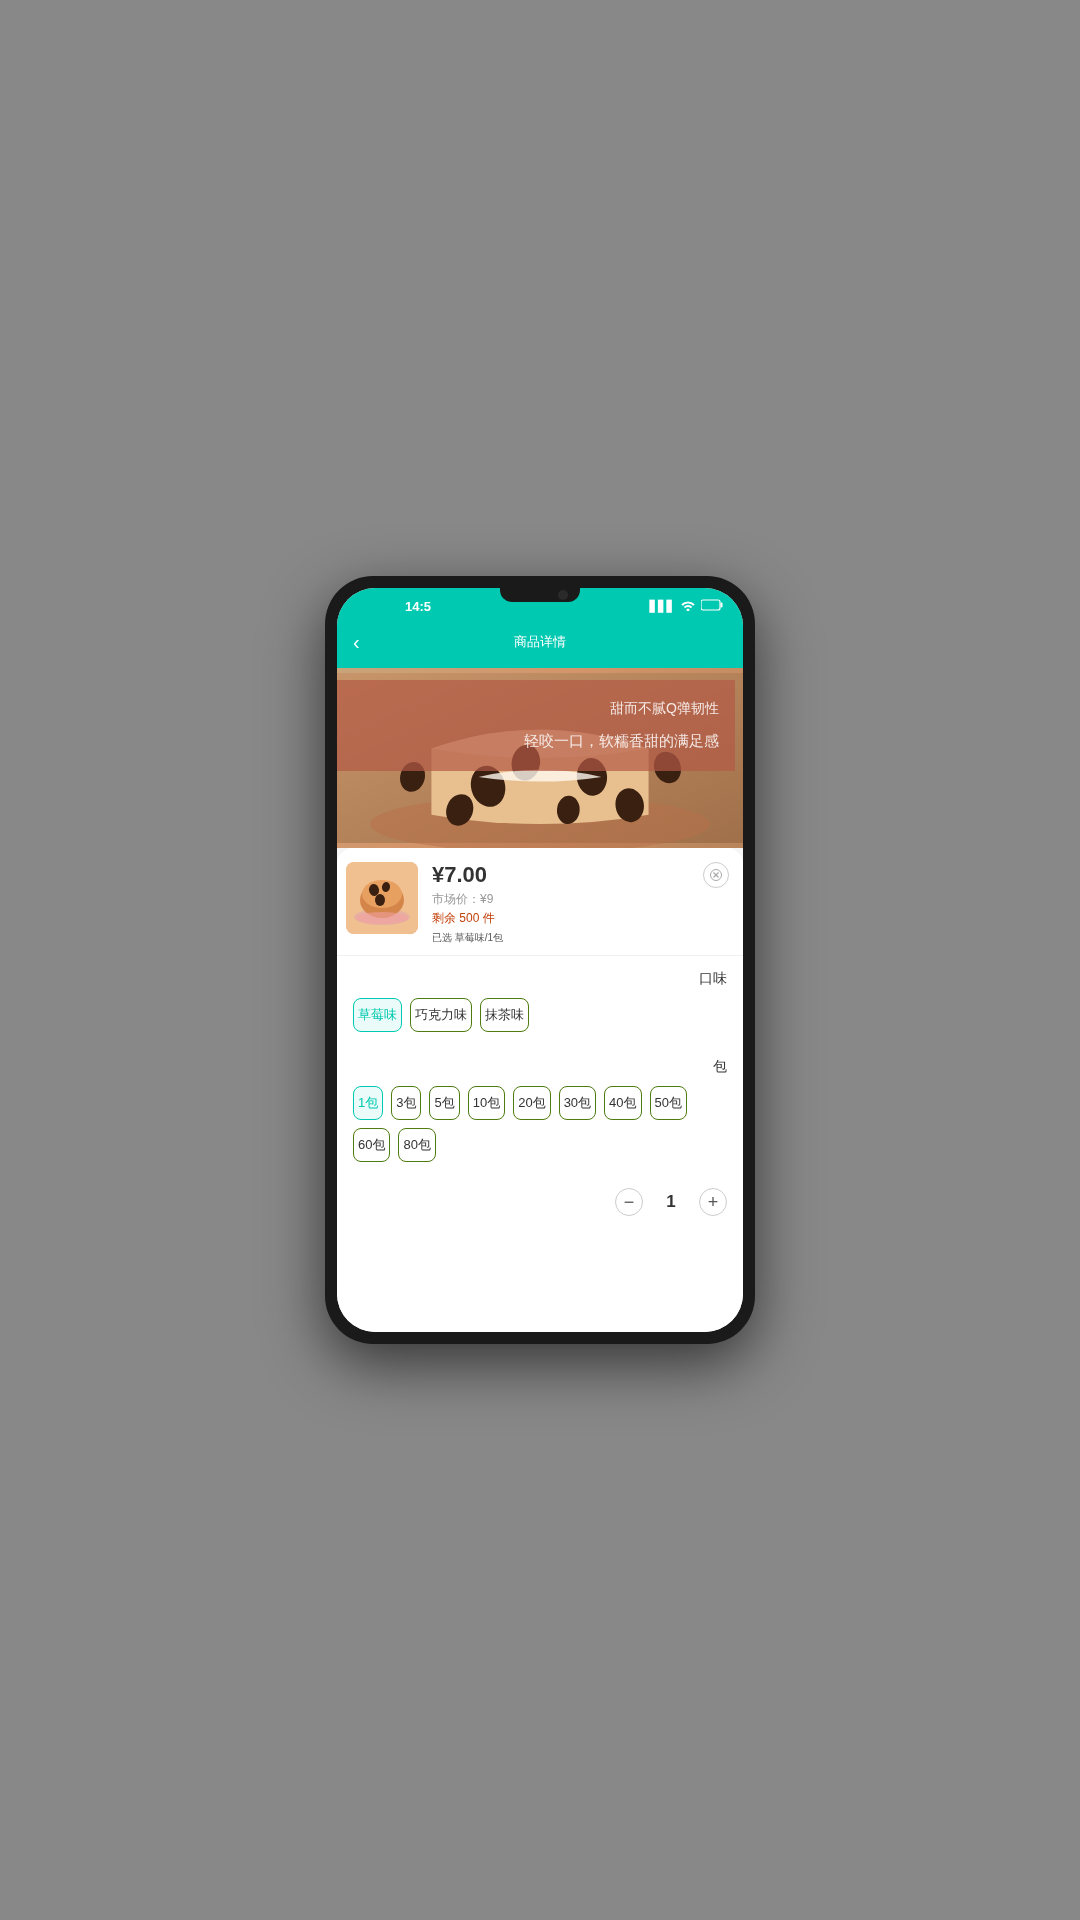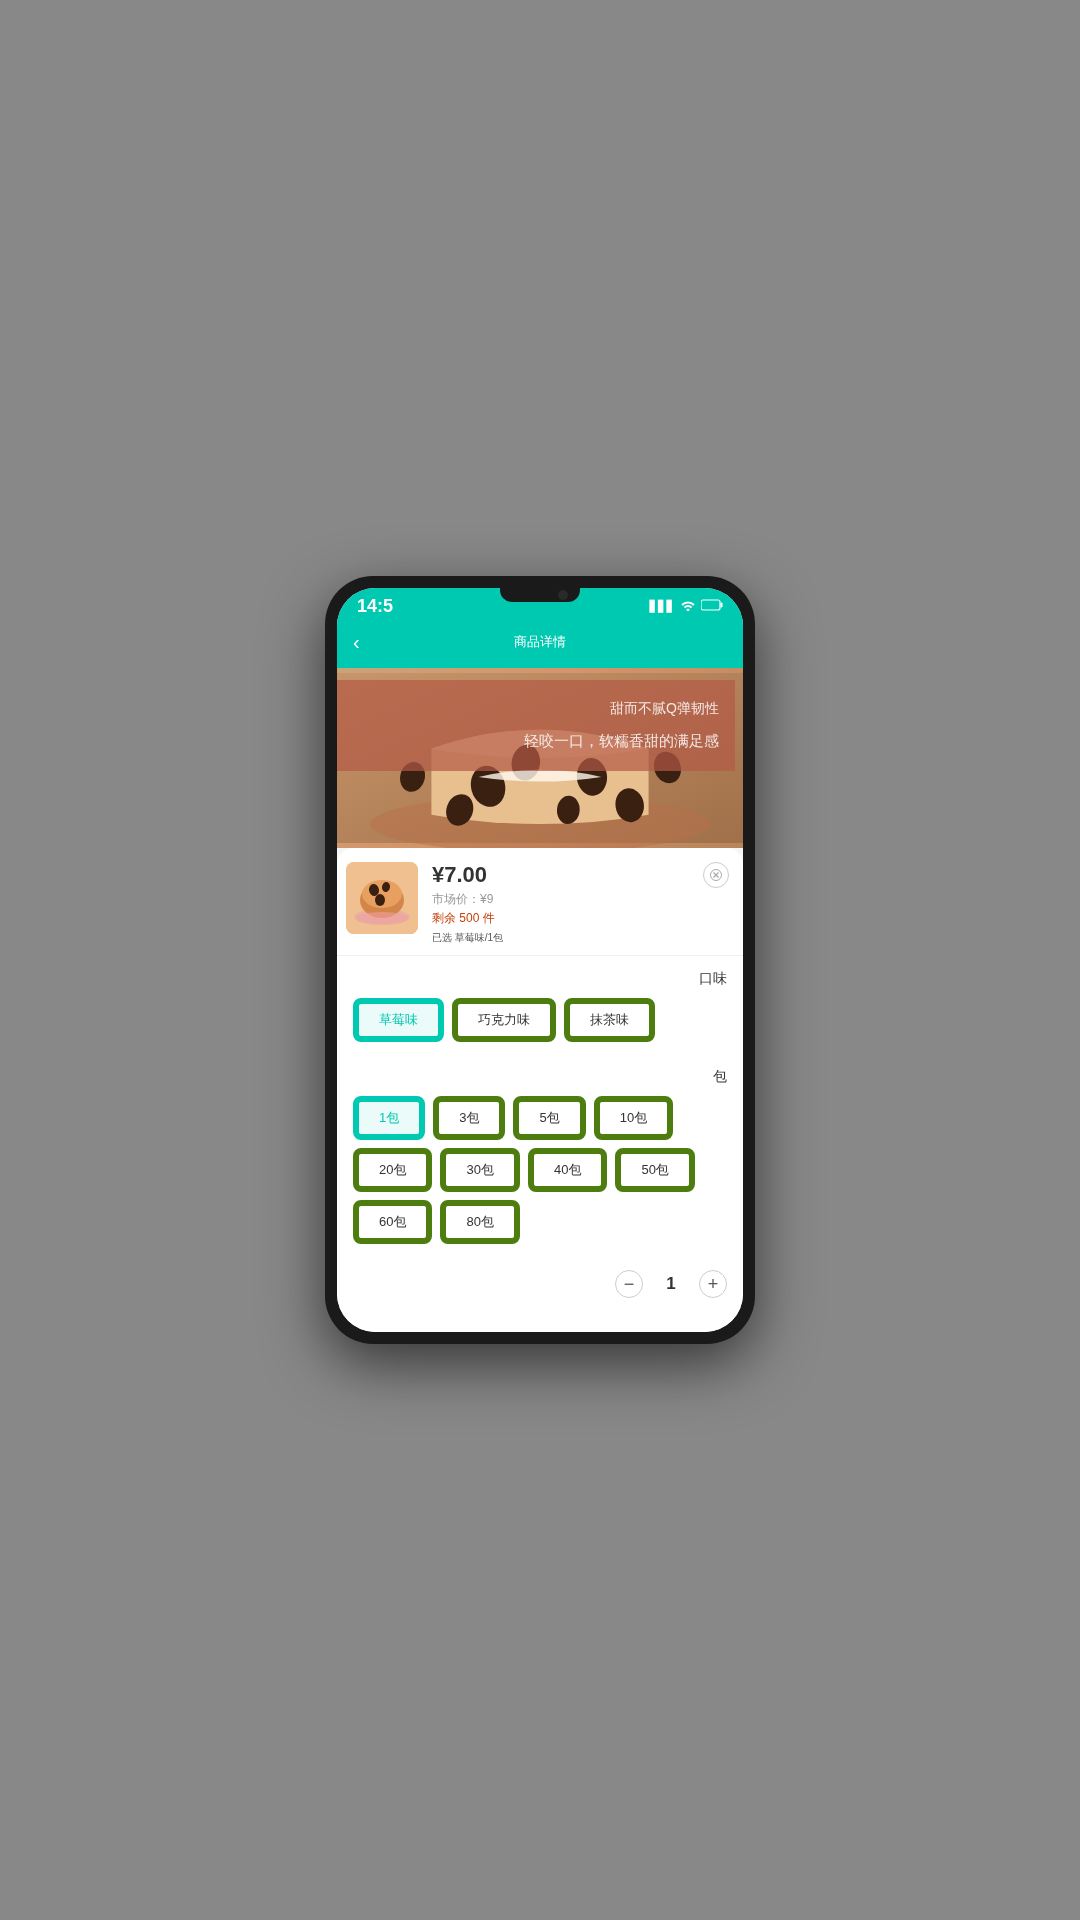"14:5" .status-time { font-size: 18px -> 13px; margin-left: none -> 48px }
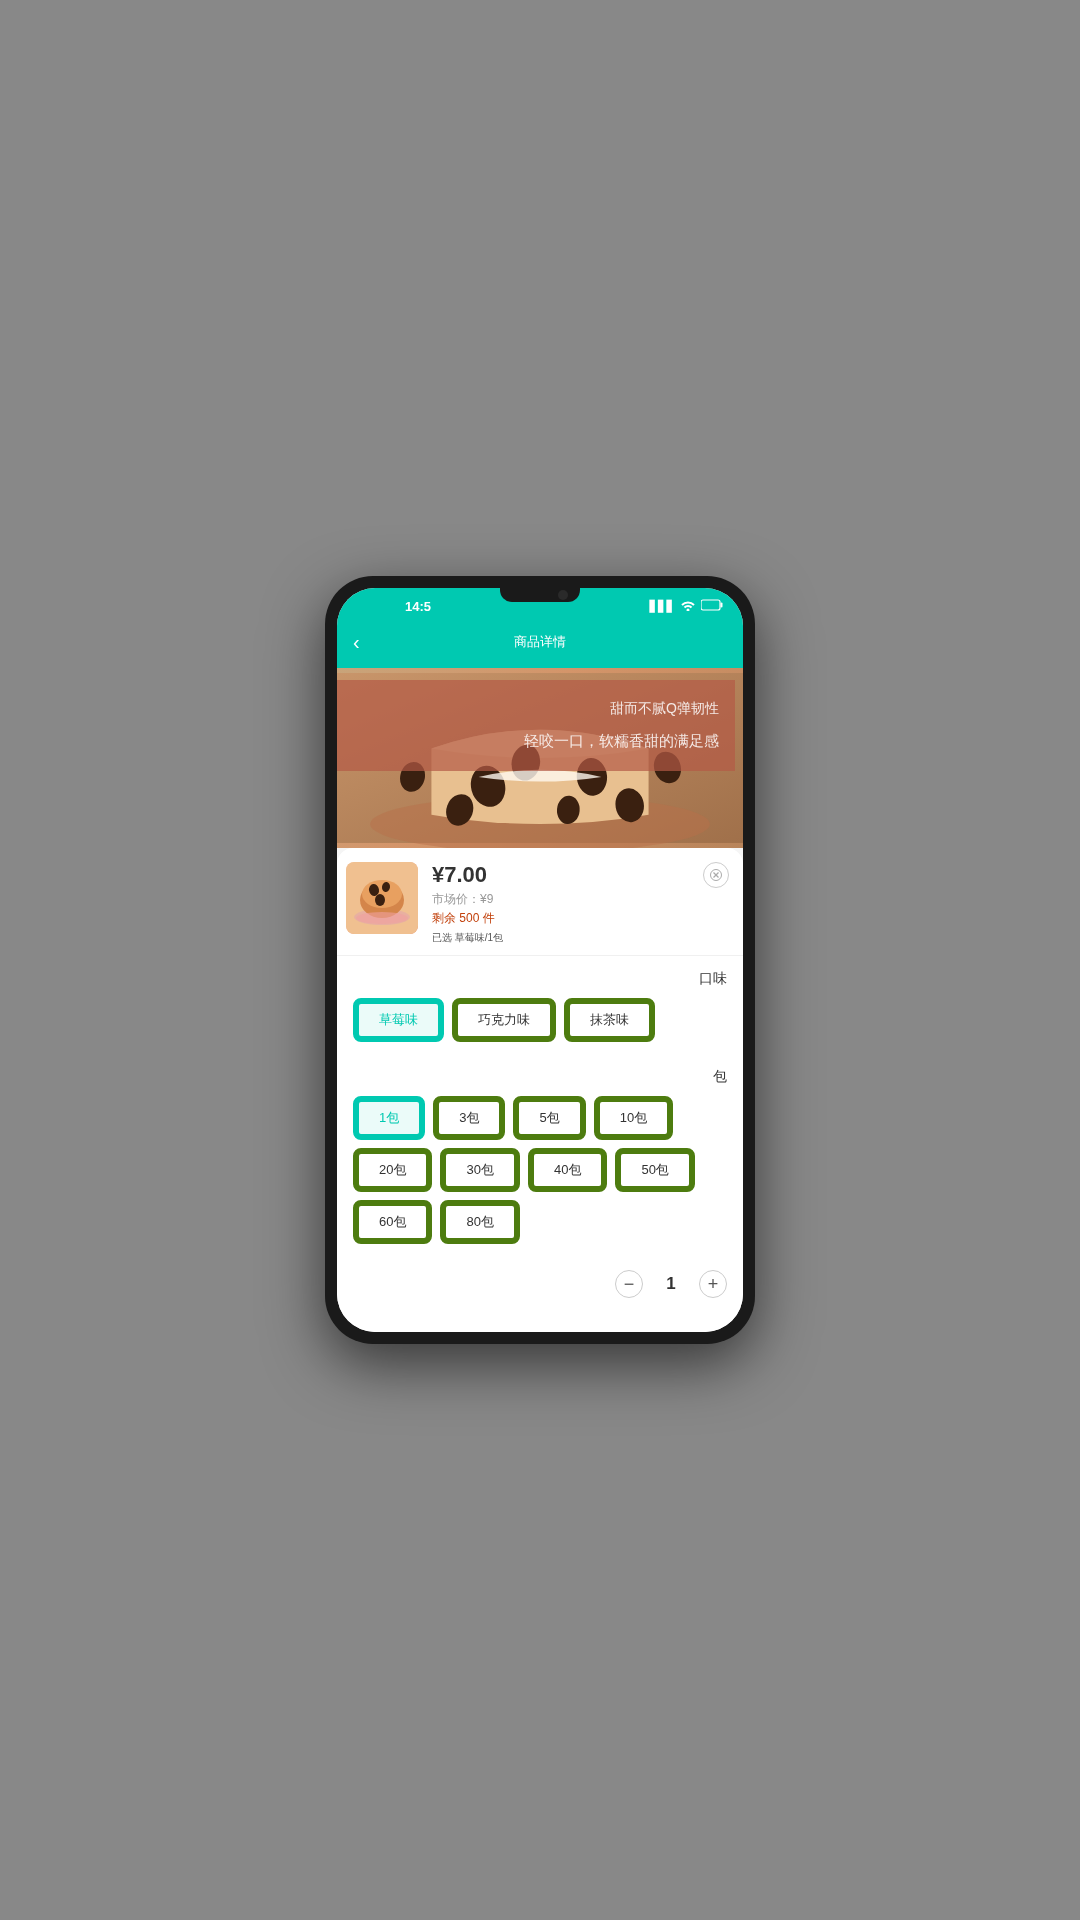"草莓味" .option-chip { border: 6px solid #4d7c0f -> 1px solid #4d7c0f; padding: 7px 20px -> 7px 4px }
